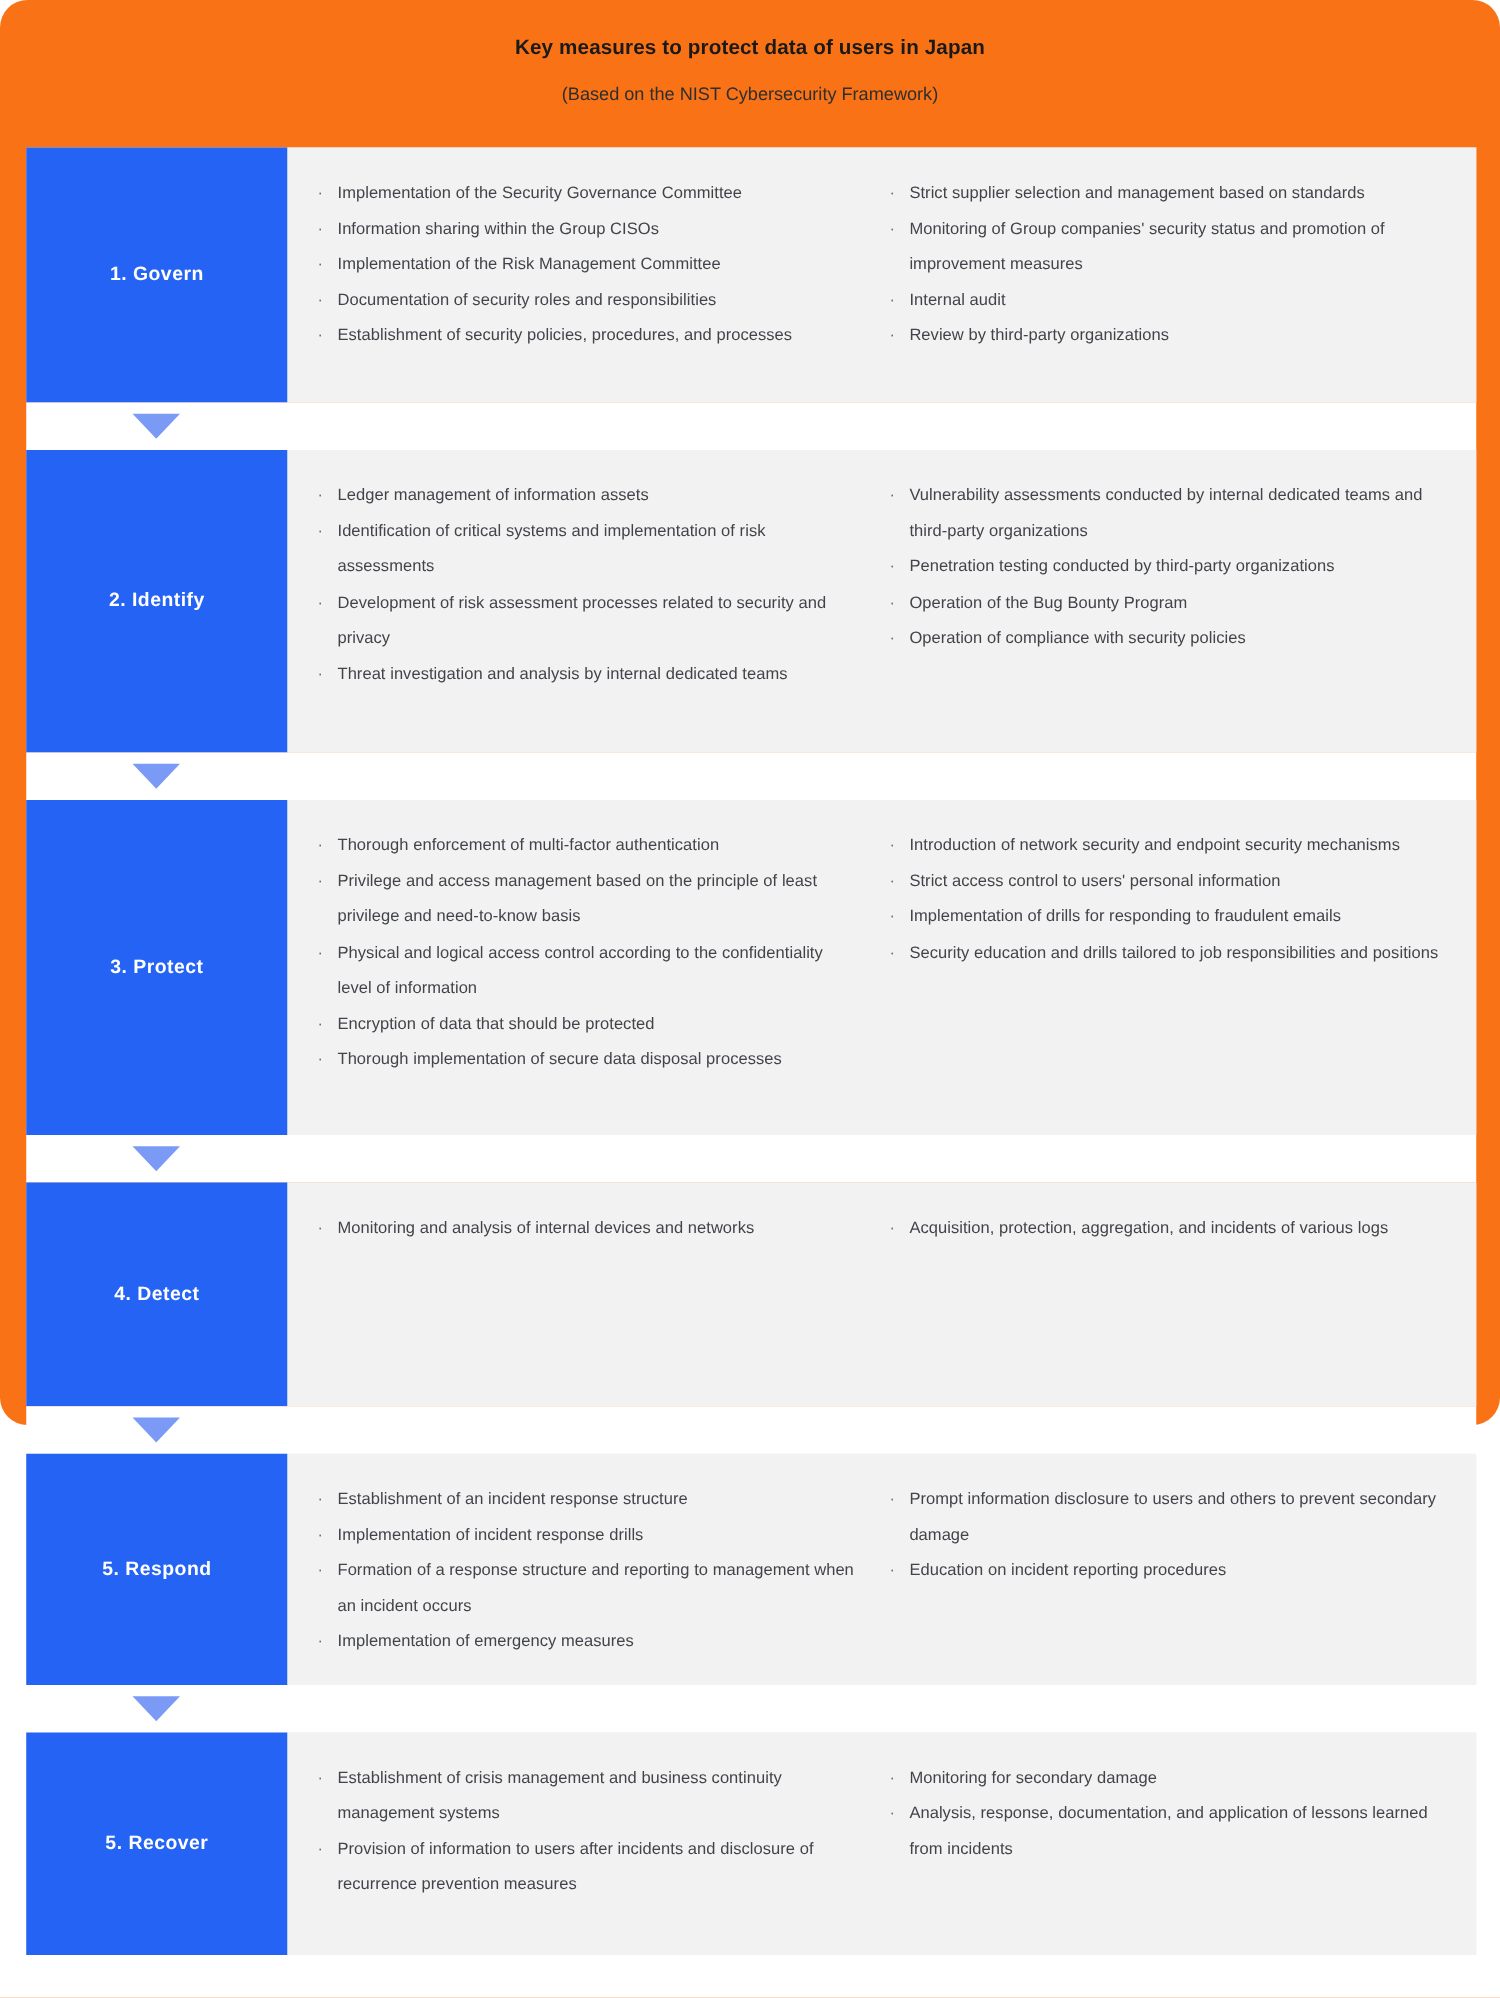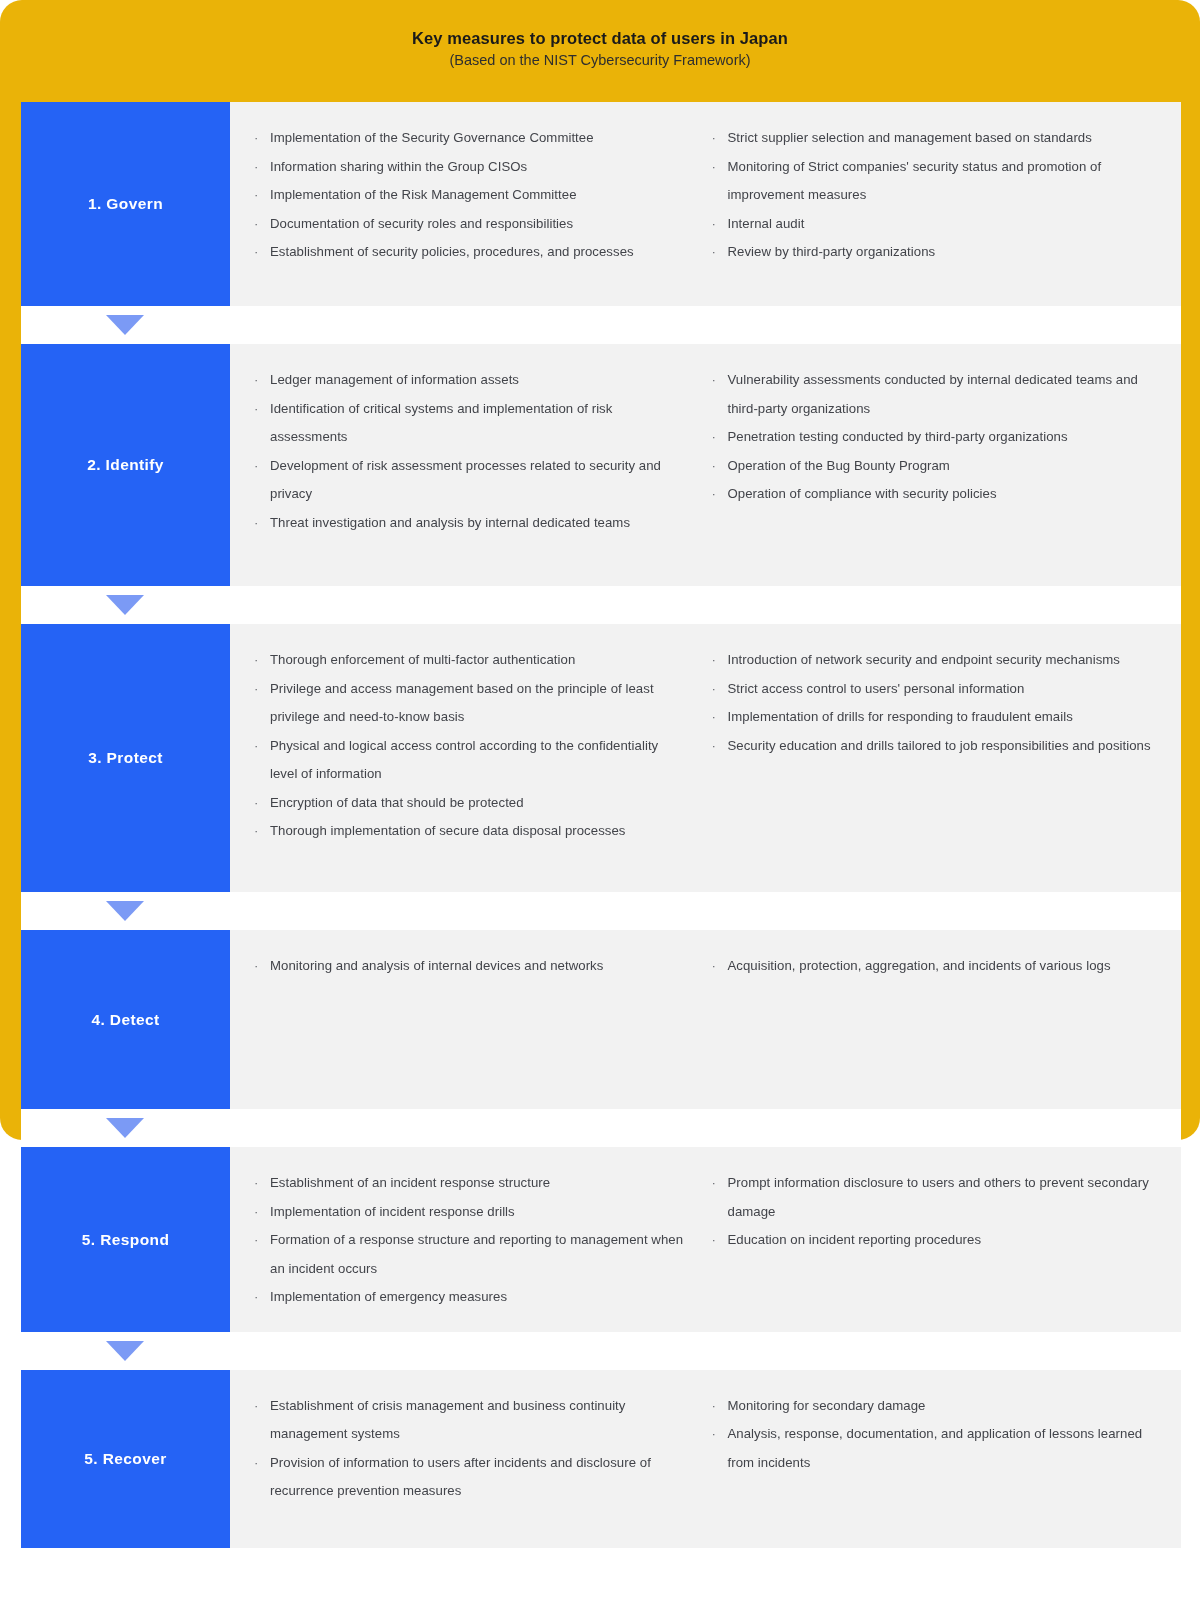"Key measures to protect data" .page { background: #eab308 -> #f97316 }
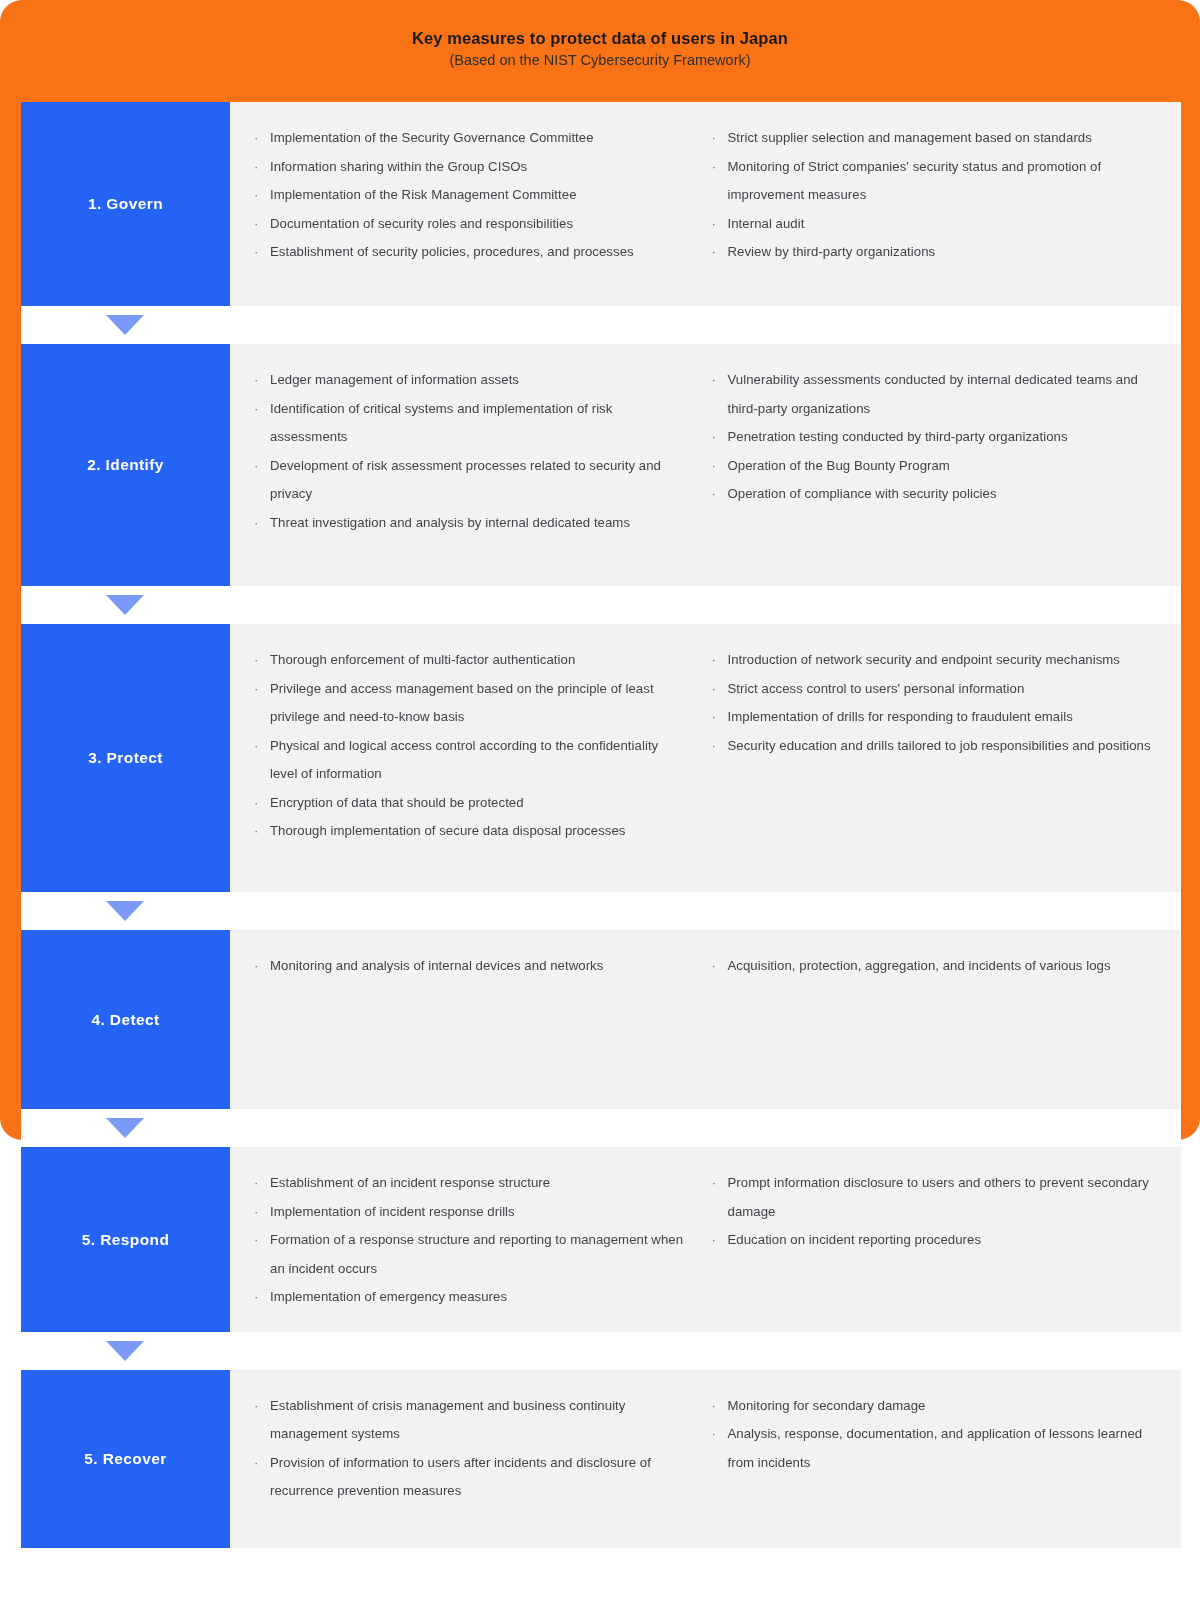"(Based on the NIST Cybersecurity" .header-subtitle { margin-top: 2px -> 18px }
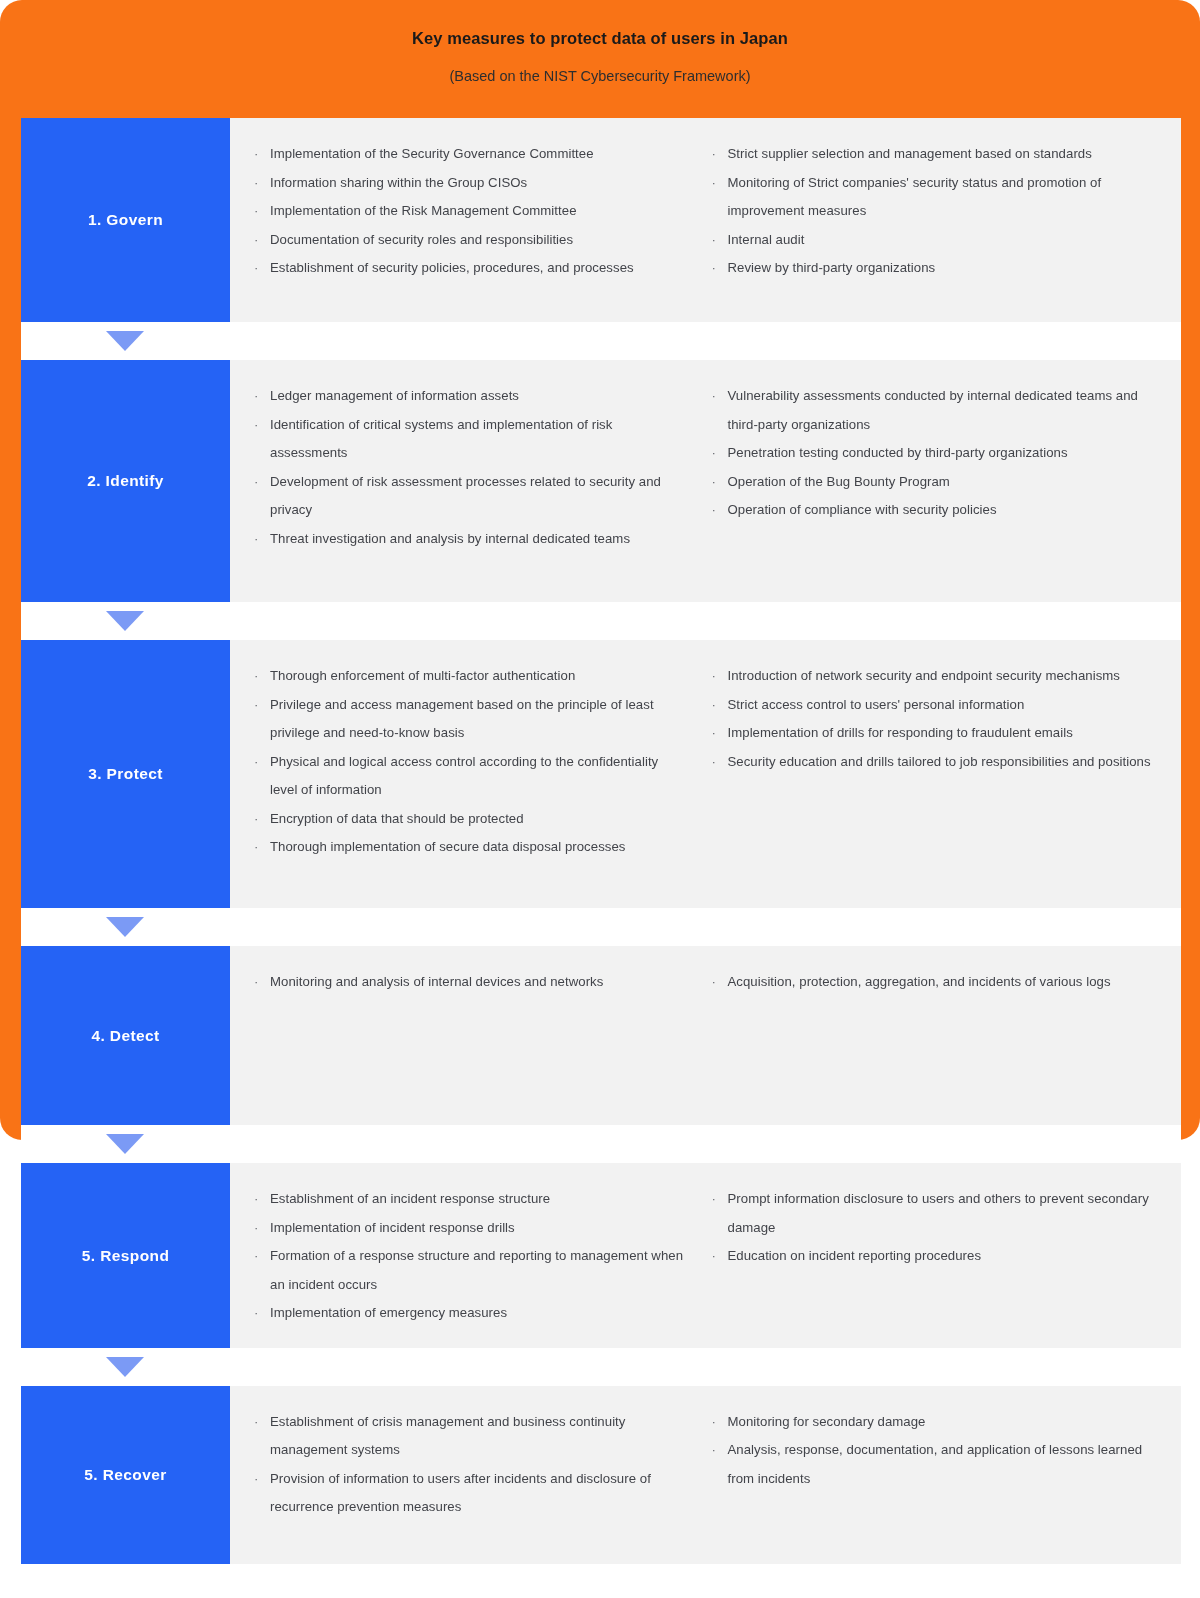"Monitoring of Strict companies' security" span { text: Strict -> Group }
